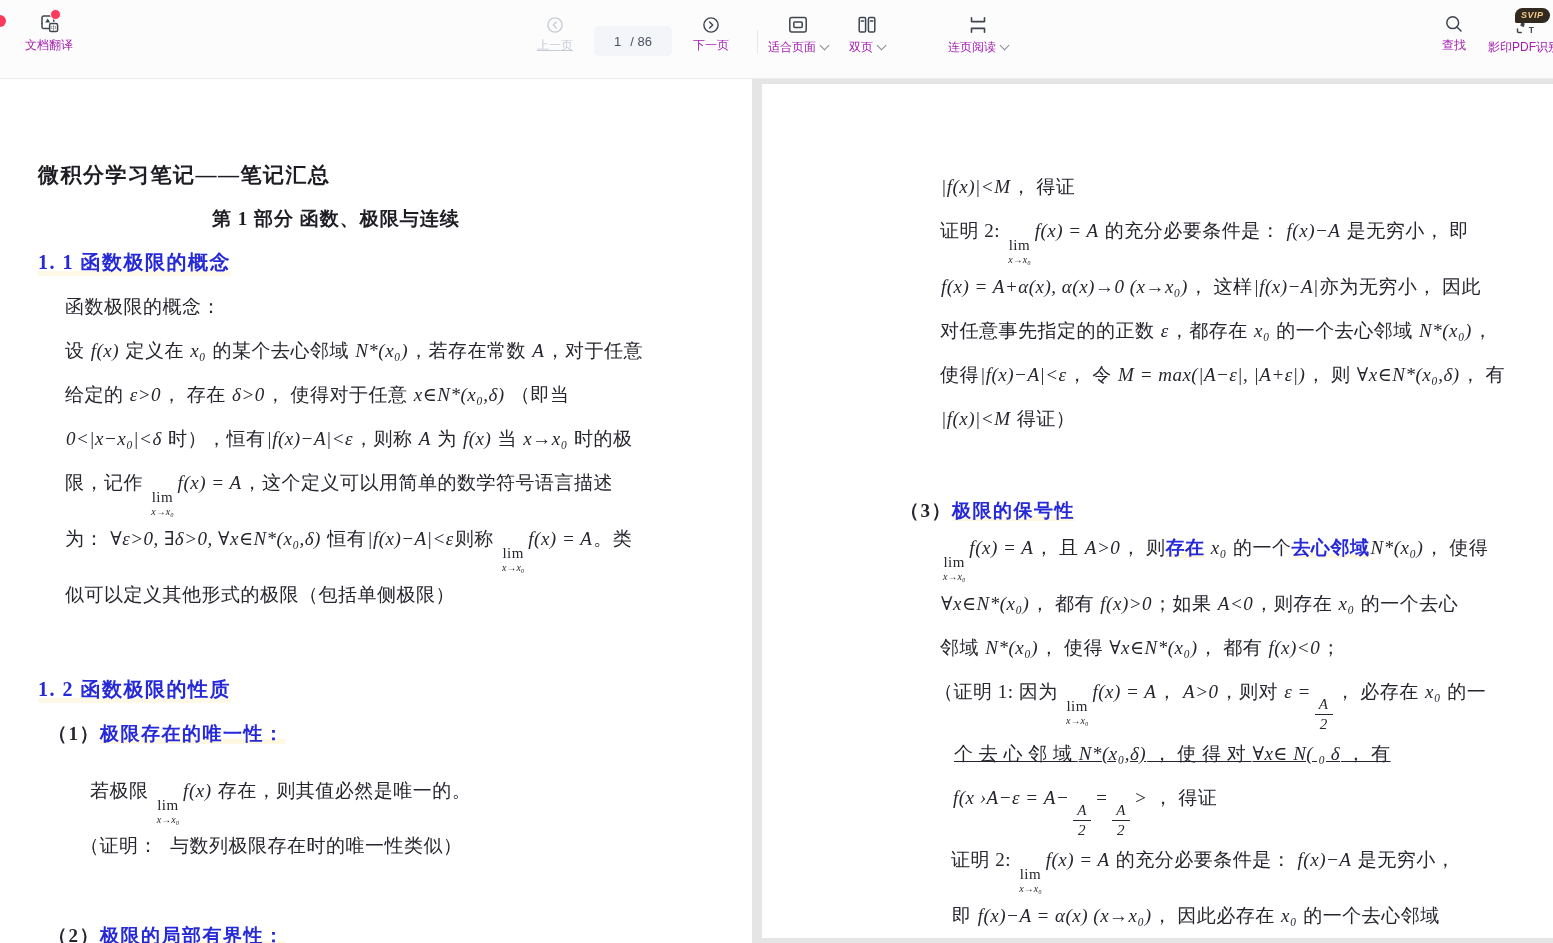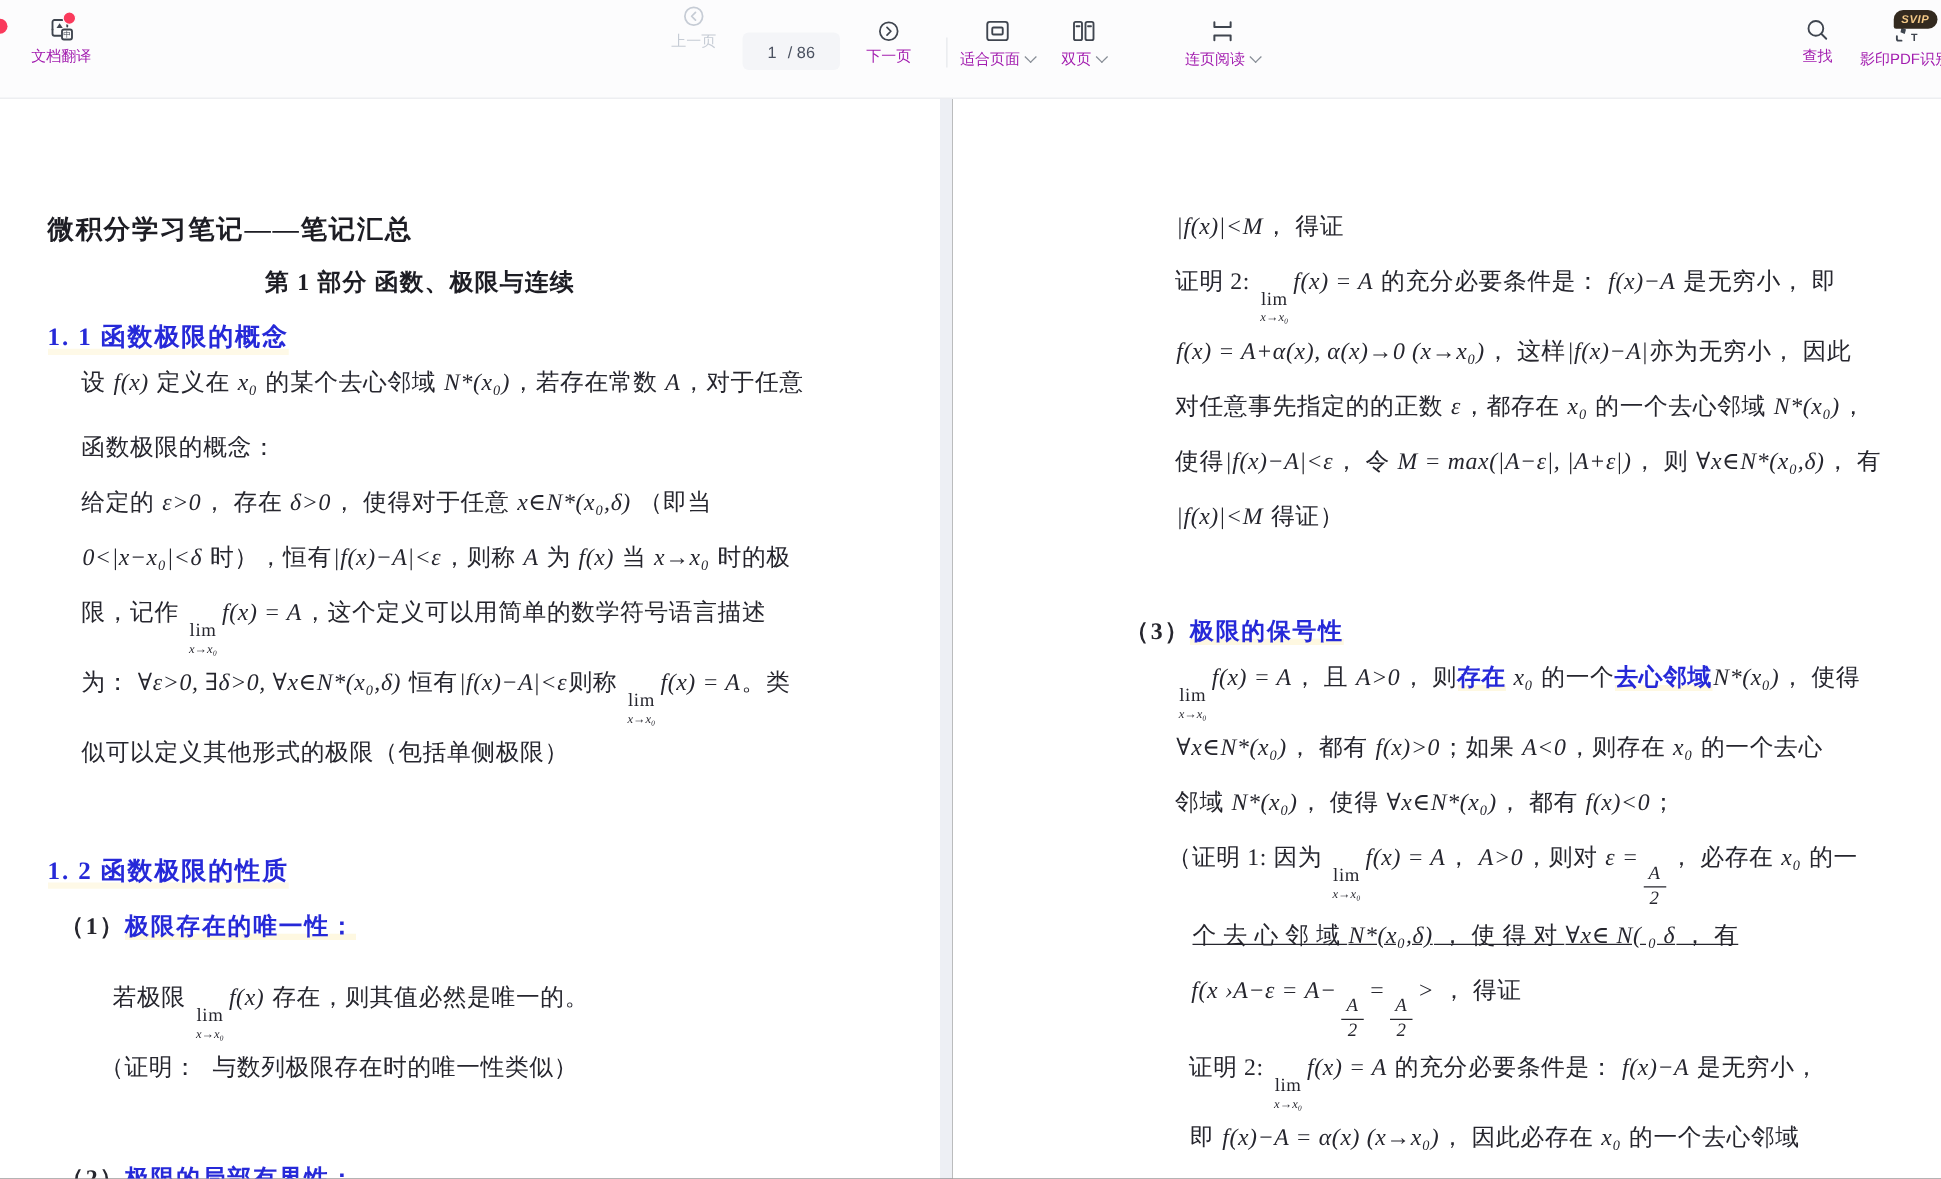"上一页" div.tb-btn { text-decoration: none -> underline; top: 4px -> 16px }
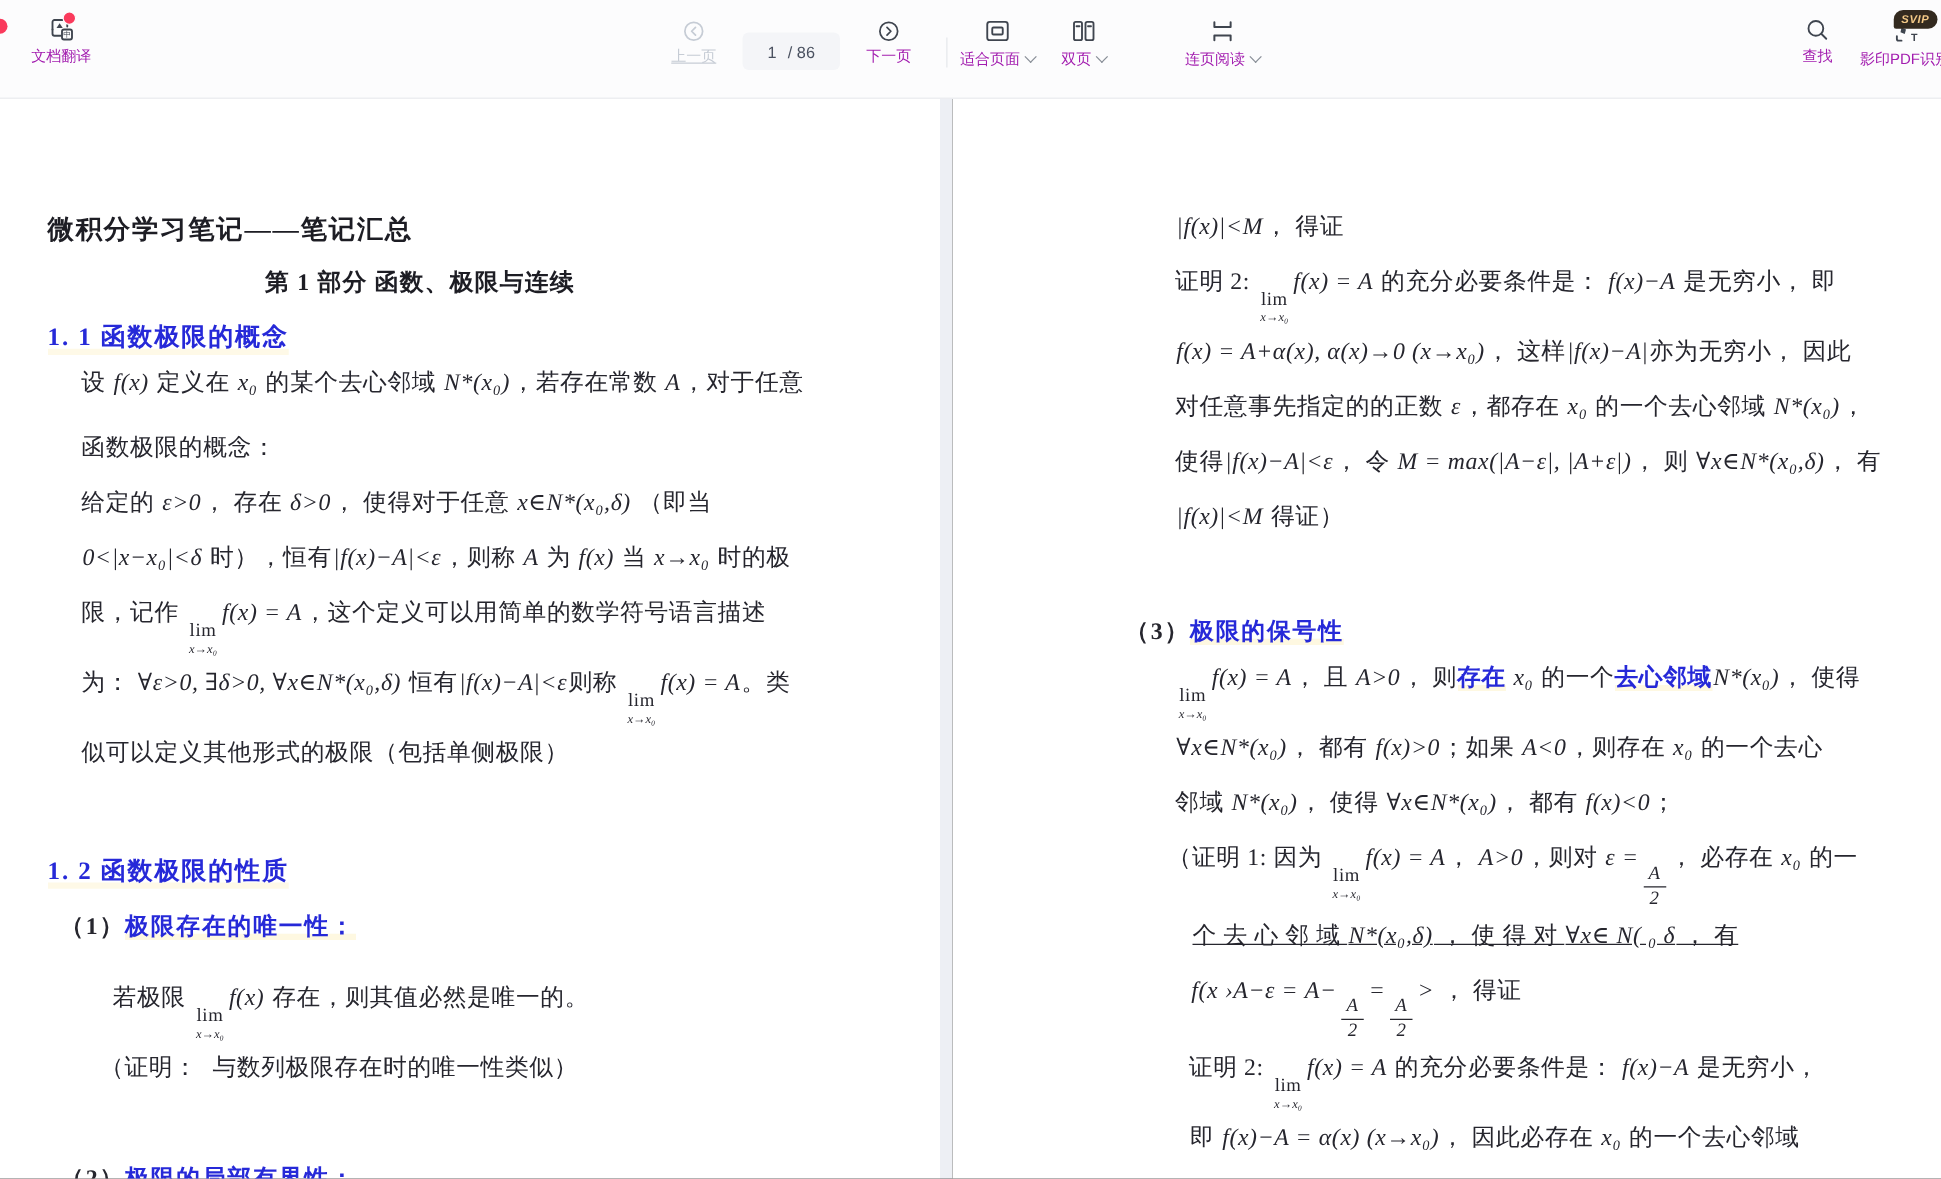"微积分学习笔记——笔记汇总" .viewer { align-items: none -> center; background: #000000 -> #e5e5e5 }
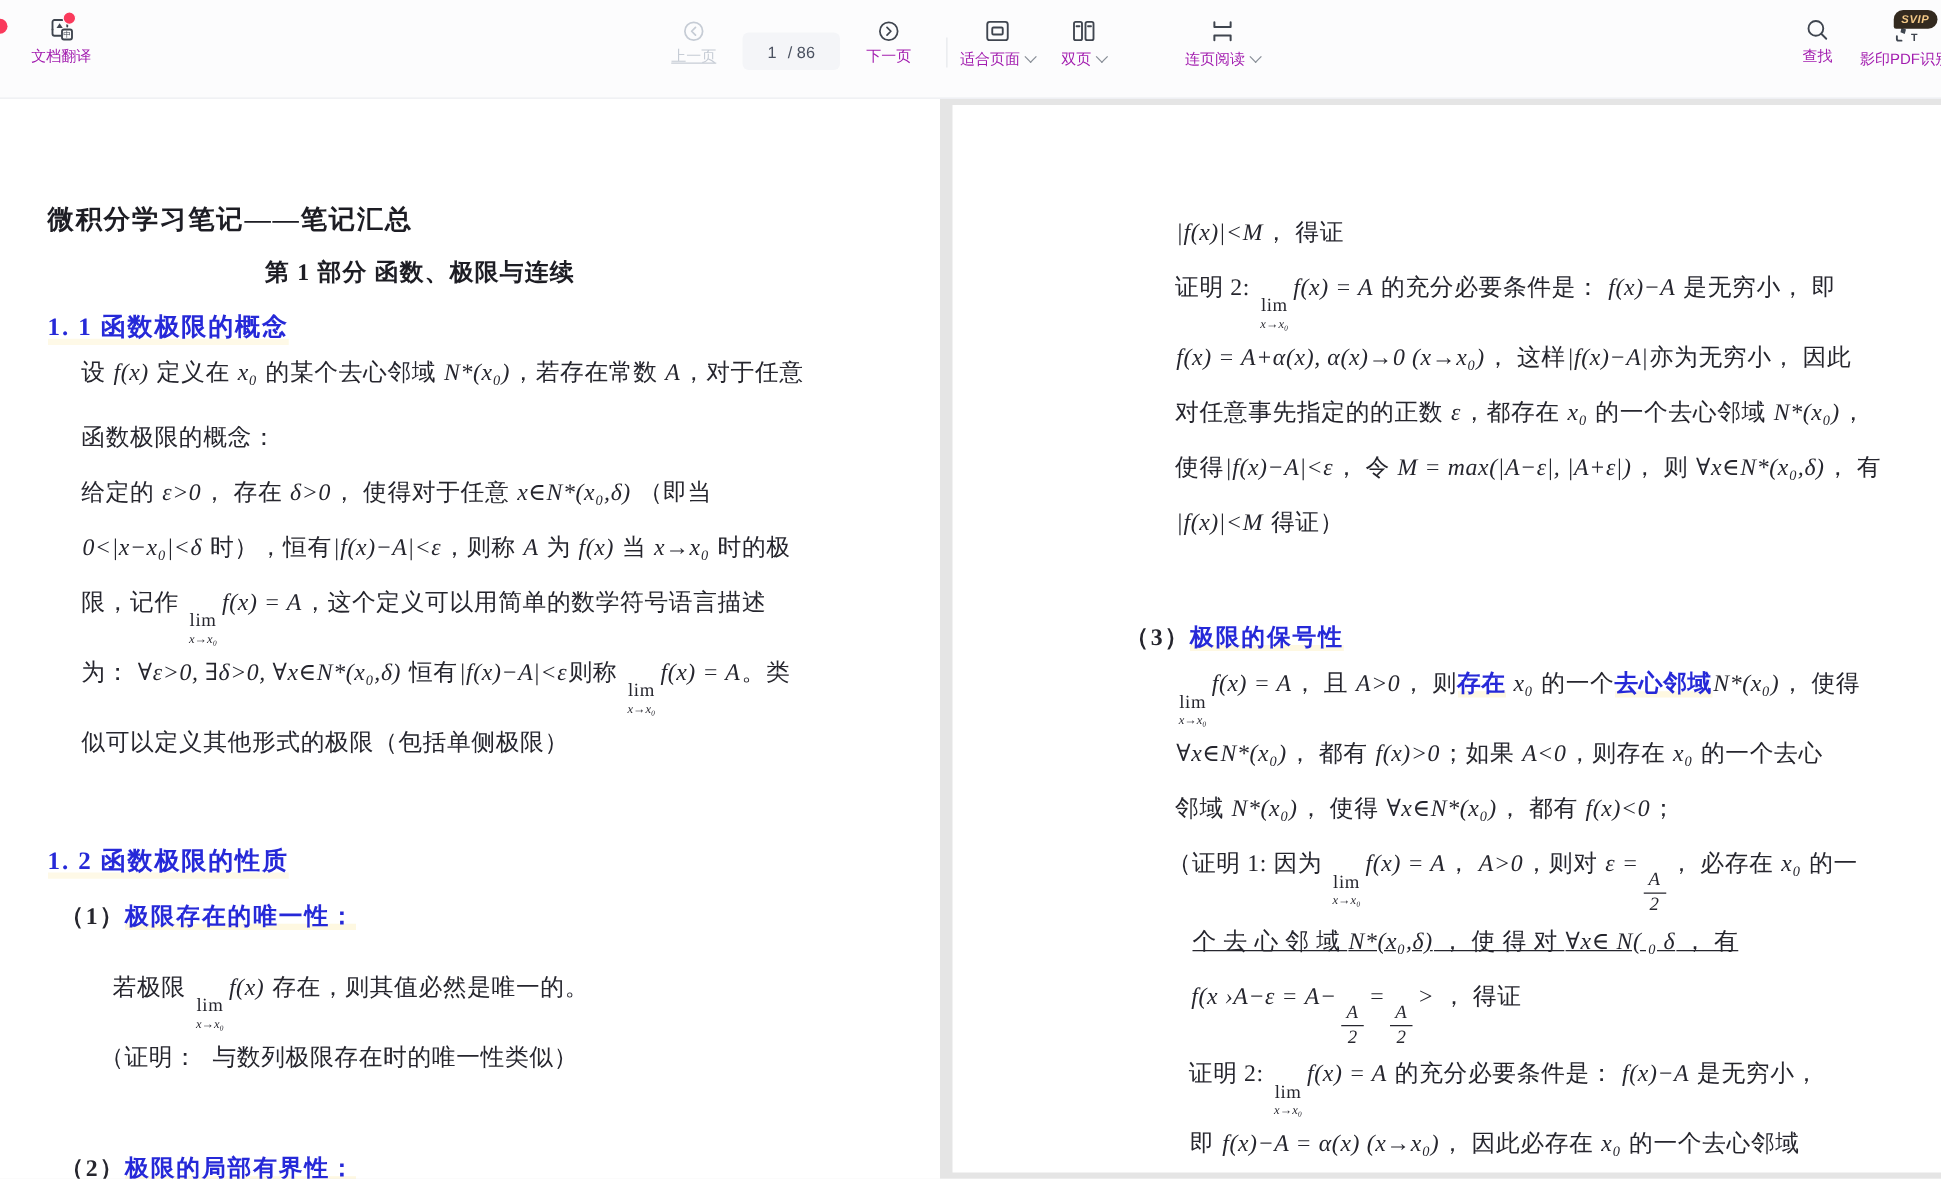"设 f(x) 定义在 x₀ 的某个去心邻域" div.blk { order: before "函数极限的概念：" -> after "函数极限的概念：" }
